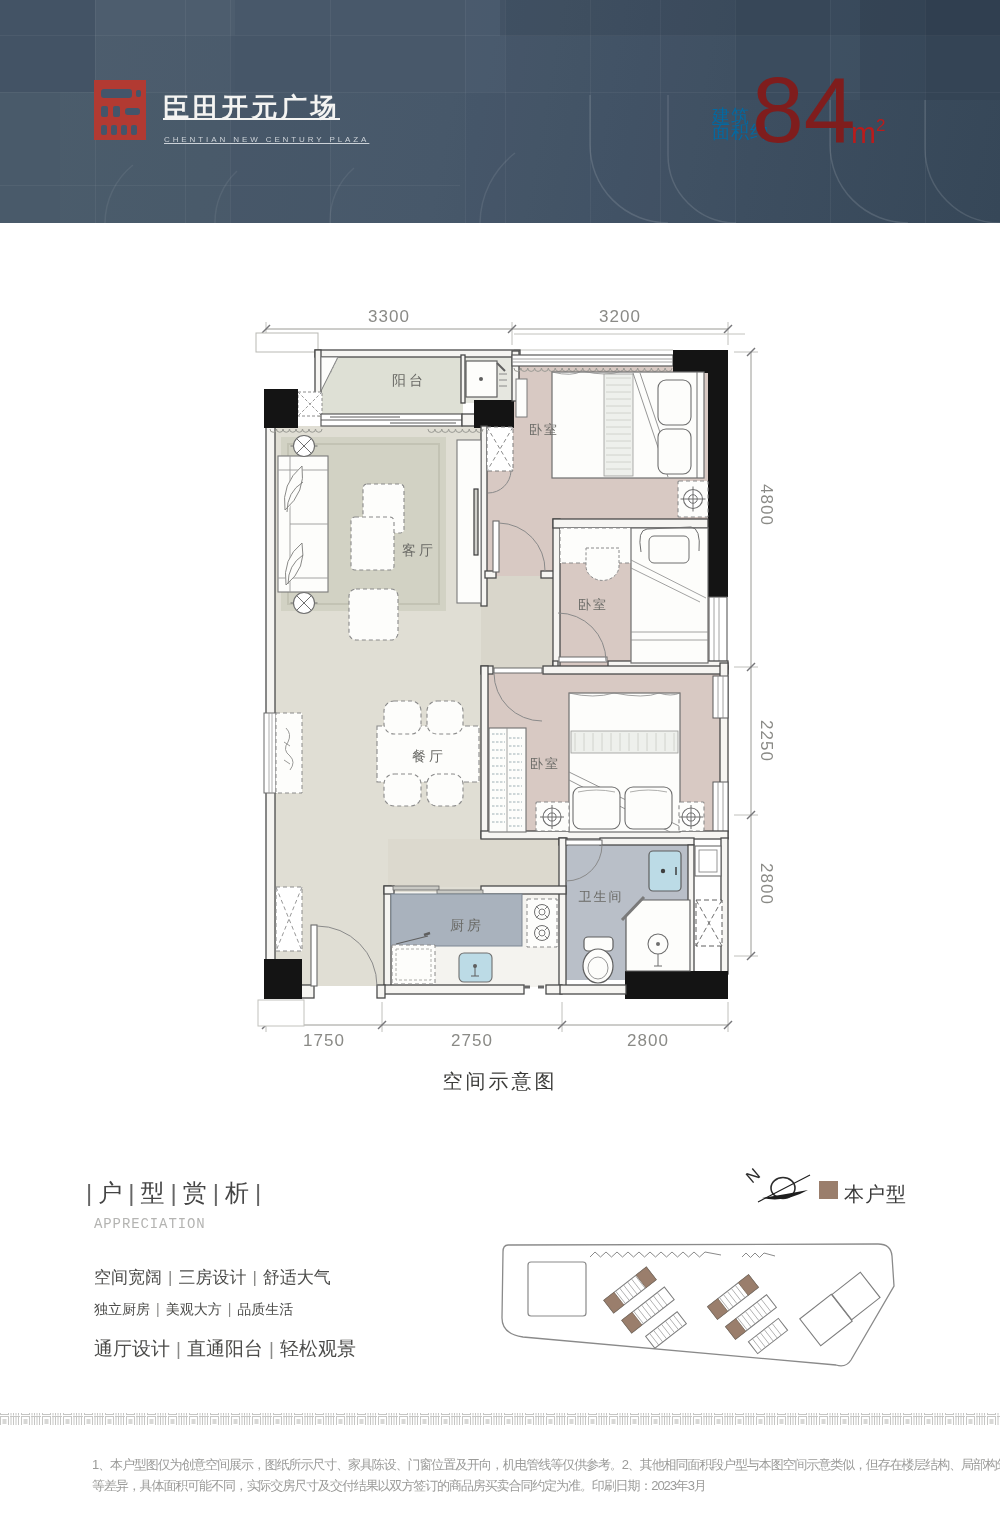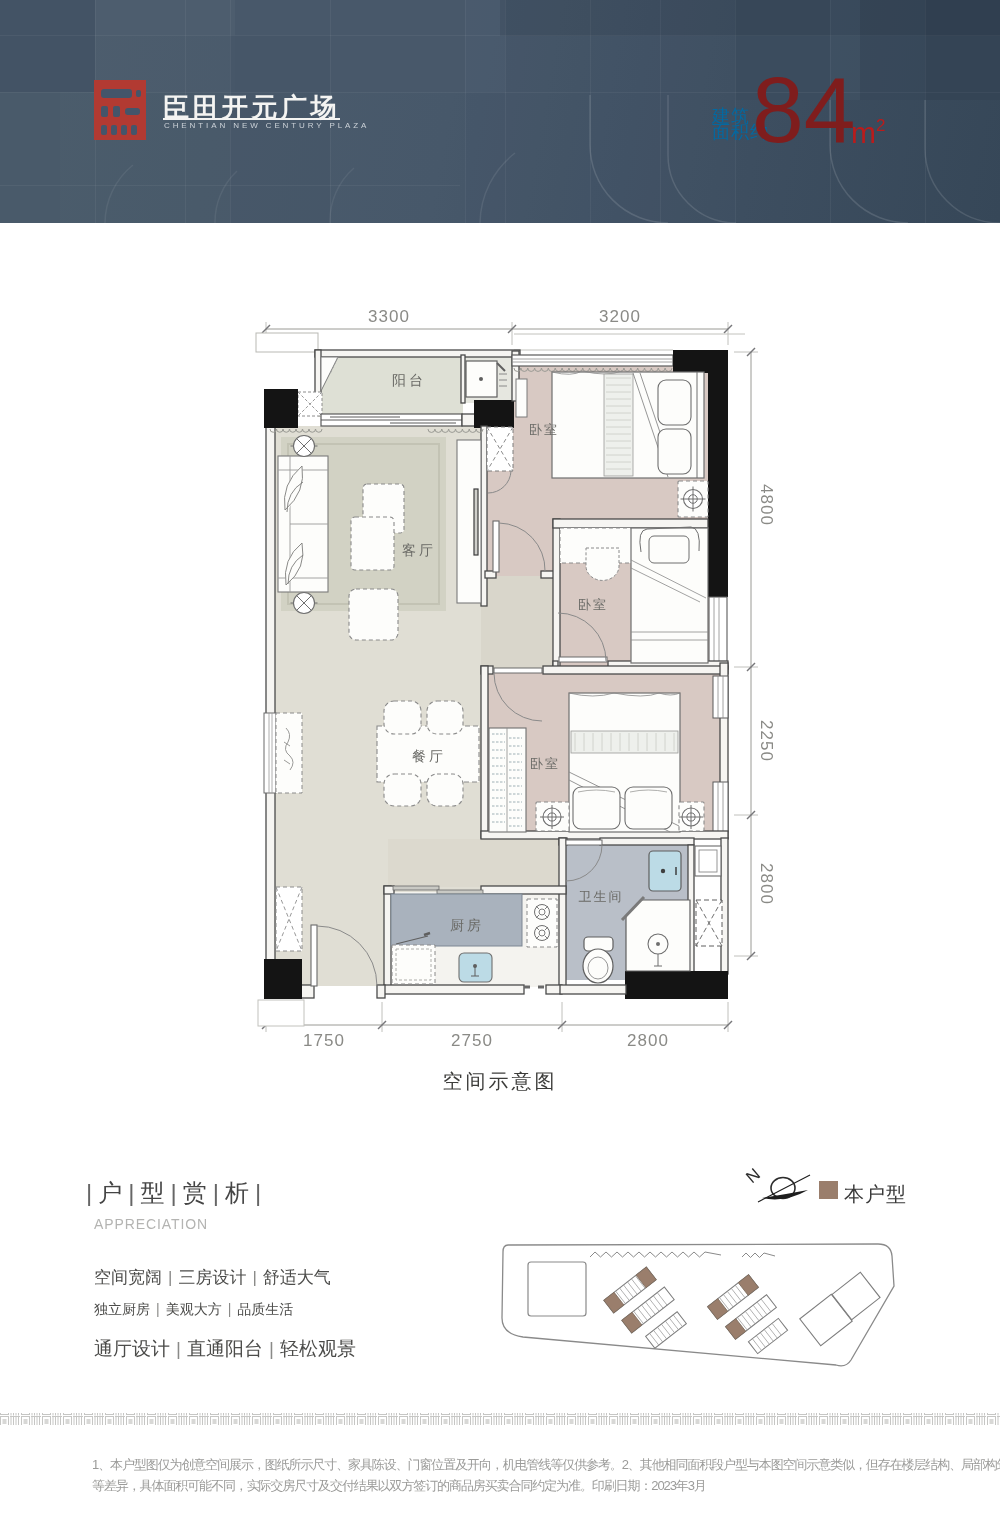"CHENTIAN NEW CENTURY PLAZA" div.abs { text-decoration: none -> underline; top: 121px -> 135px }
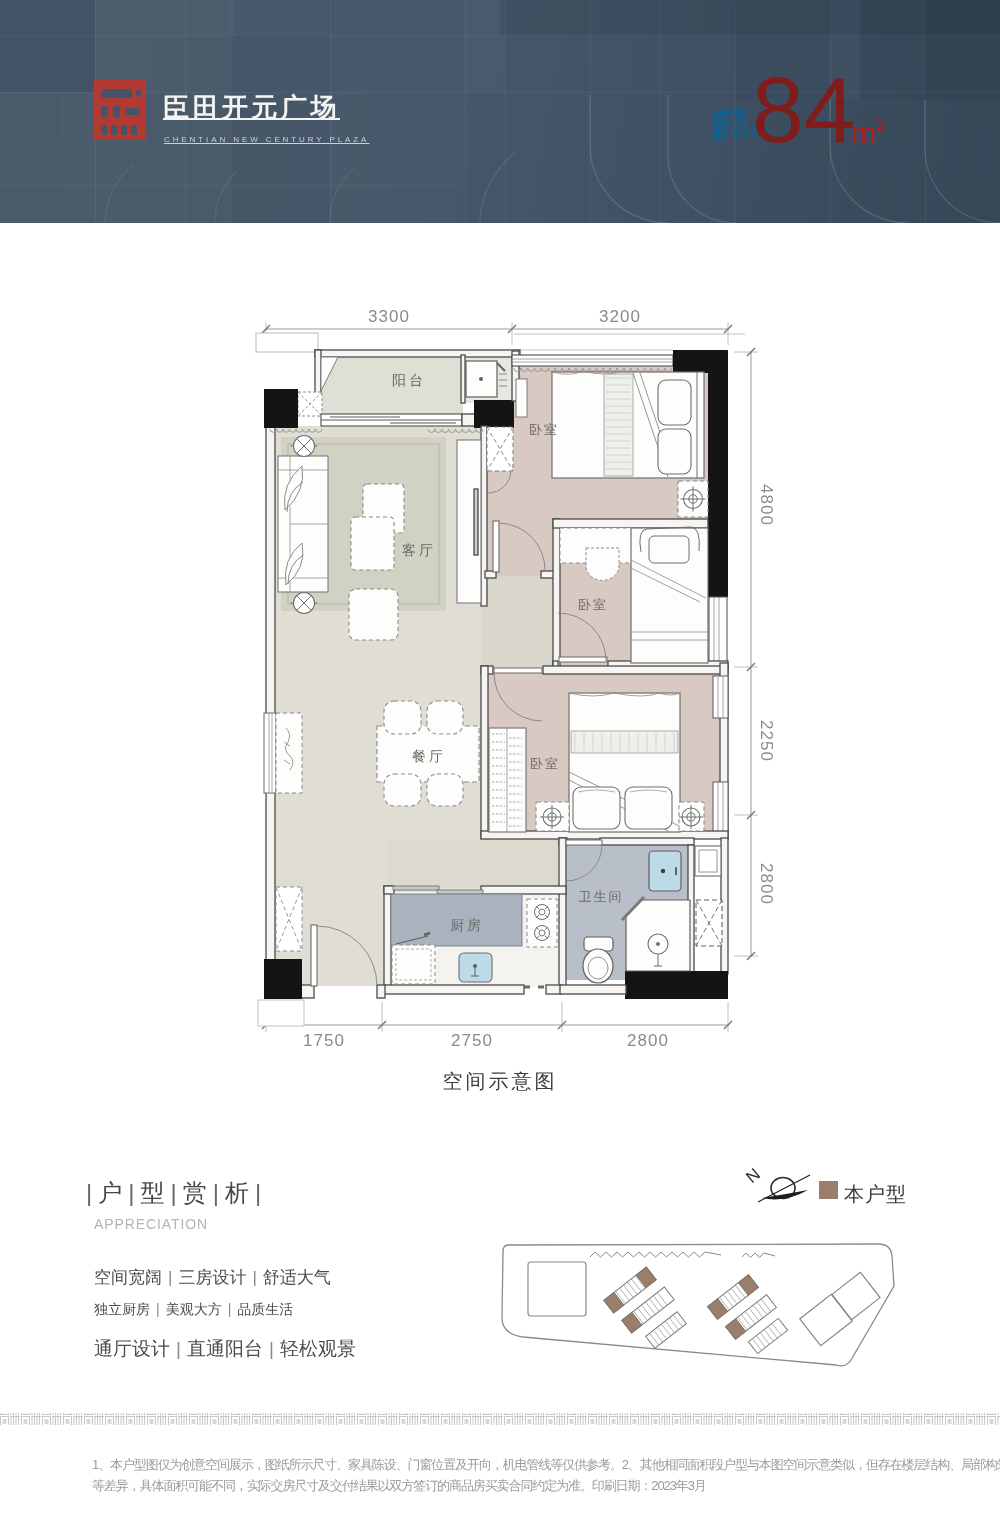"APPRECIATION" div.abs { font-family: none -> Liberation Mono, monospace }
